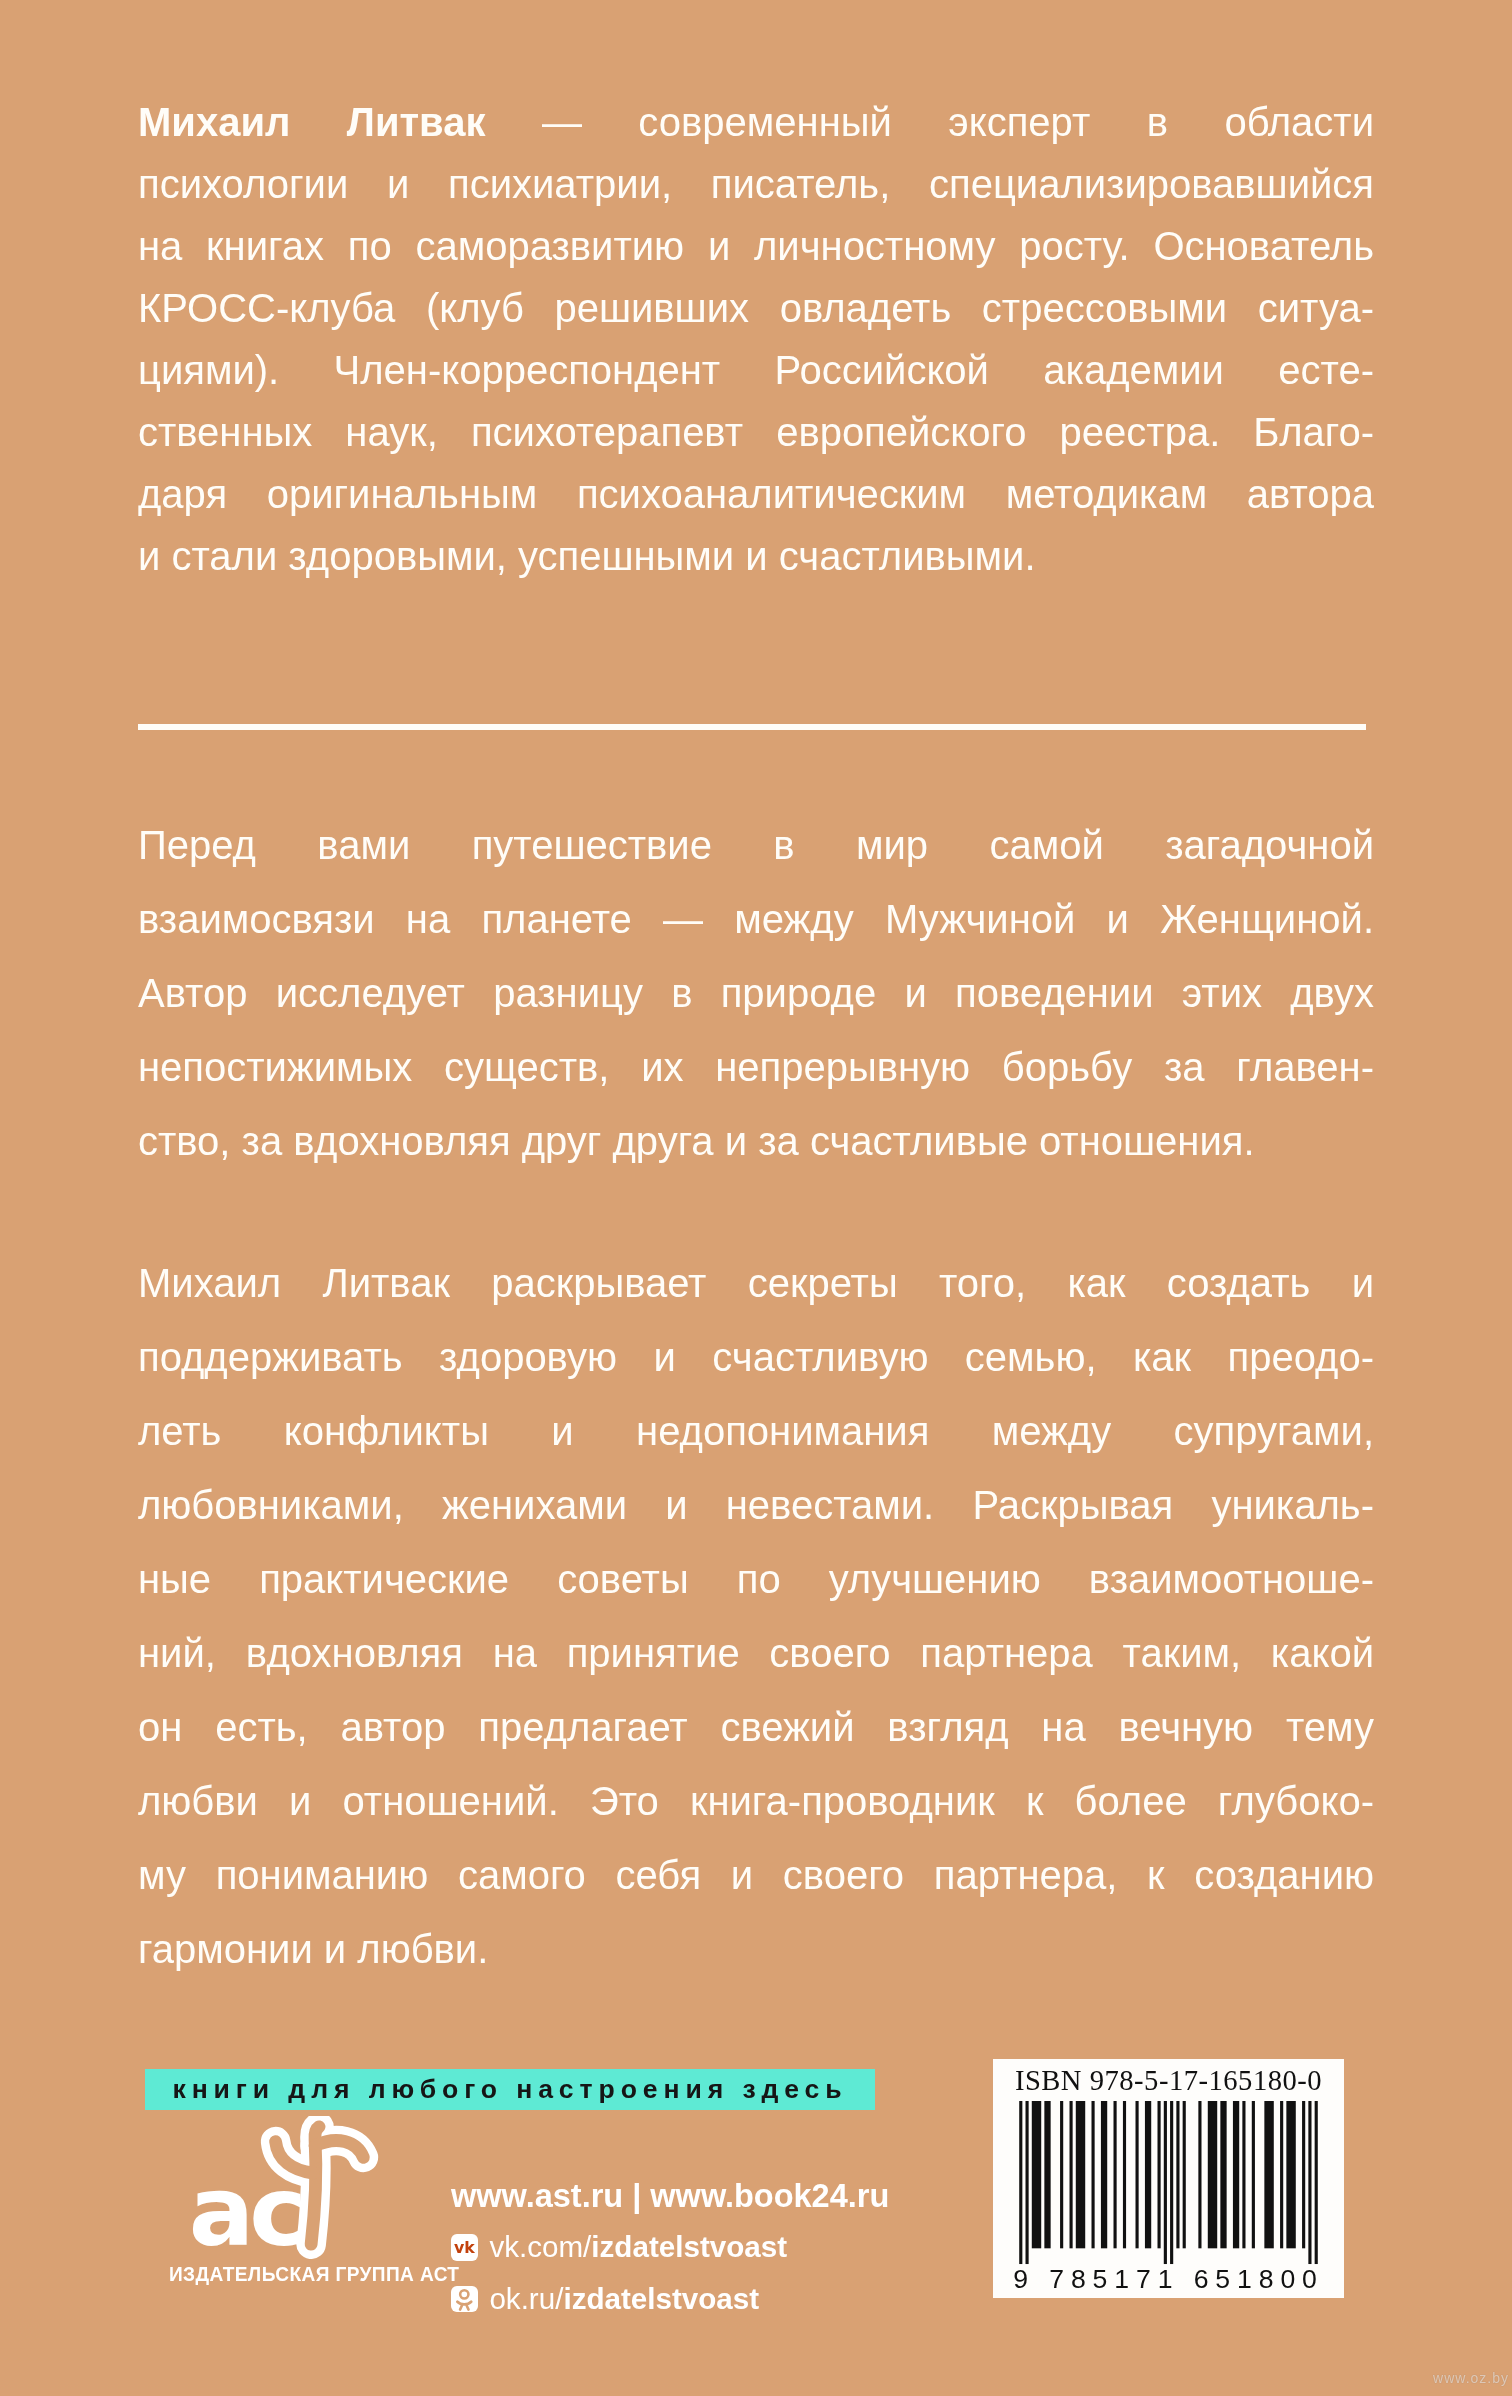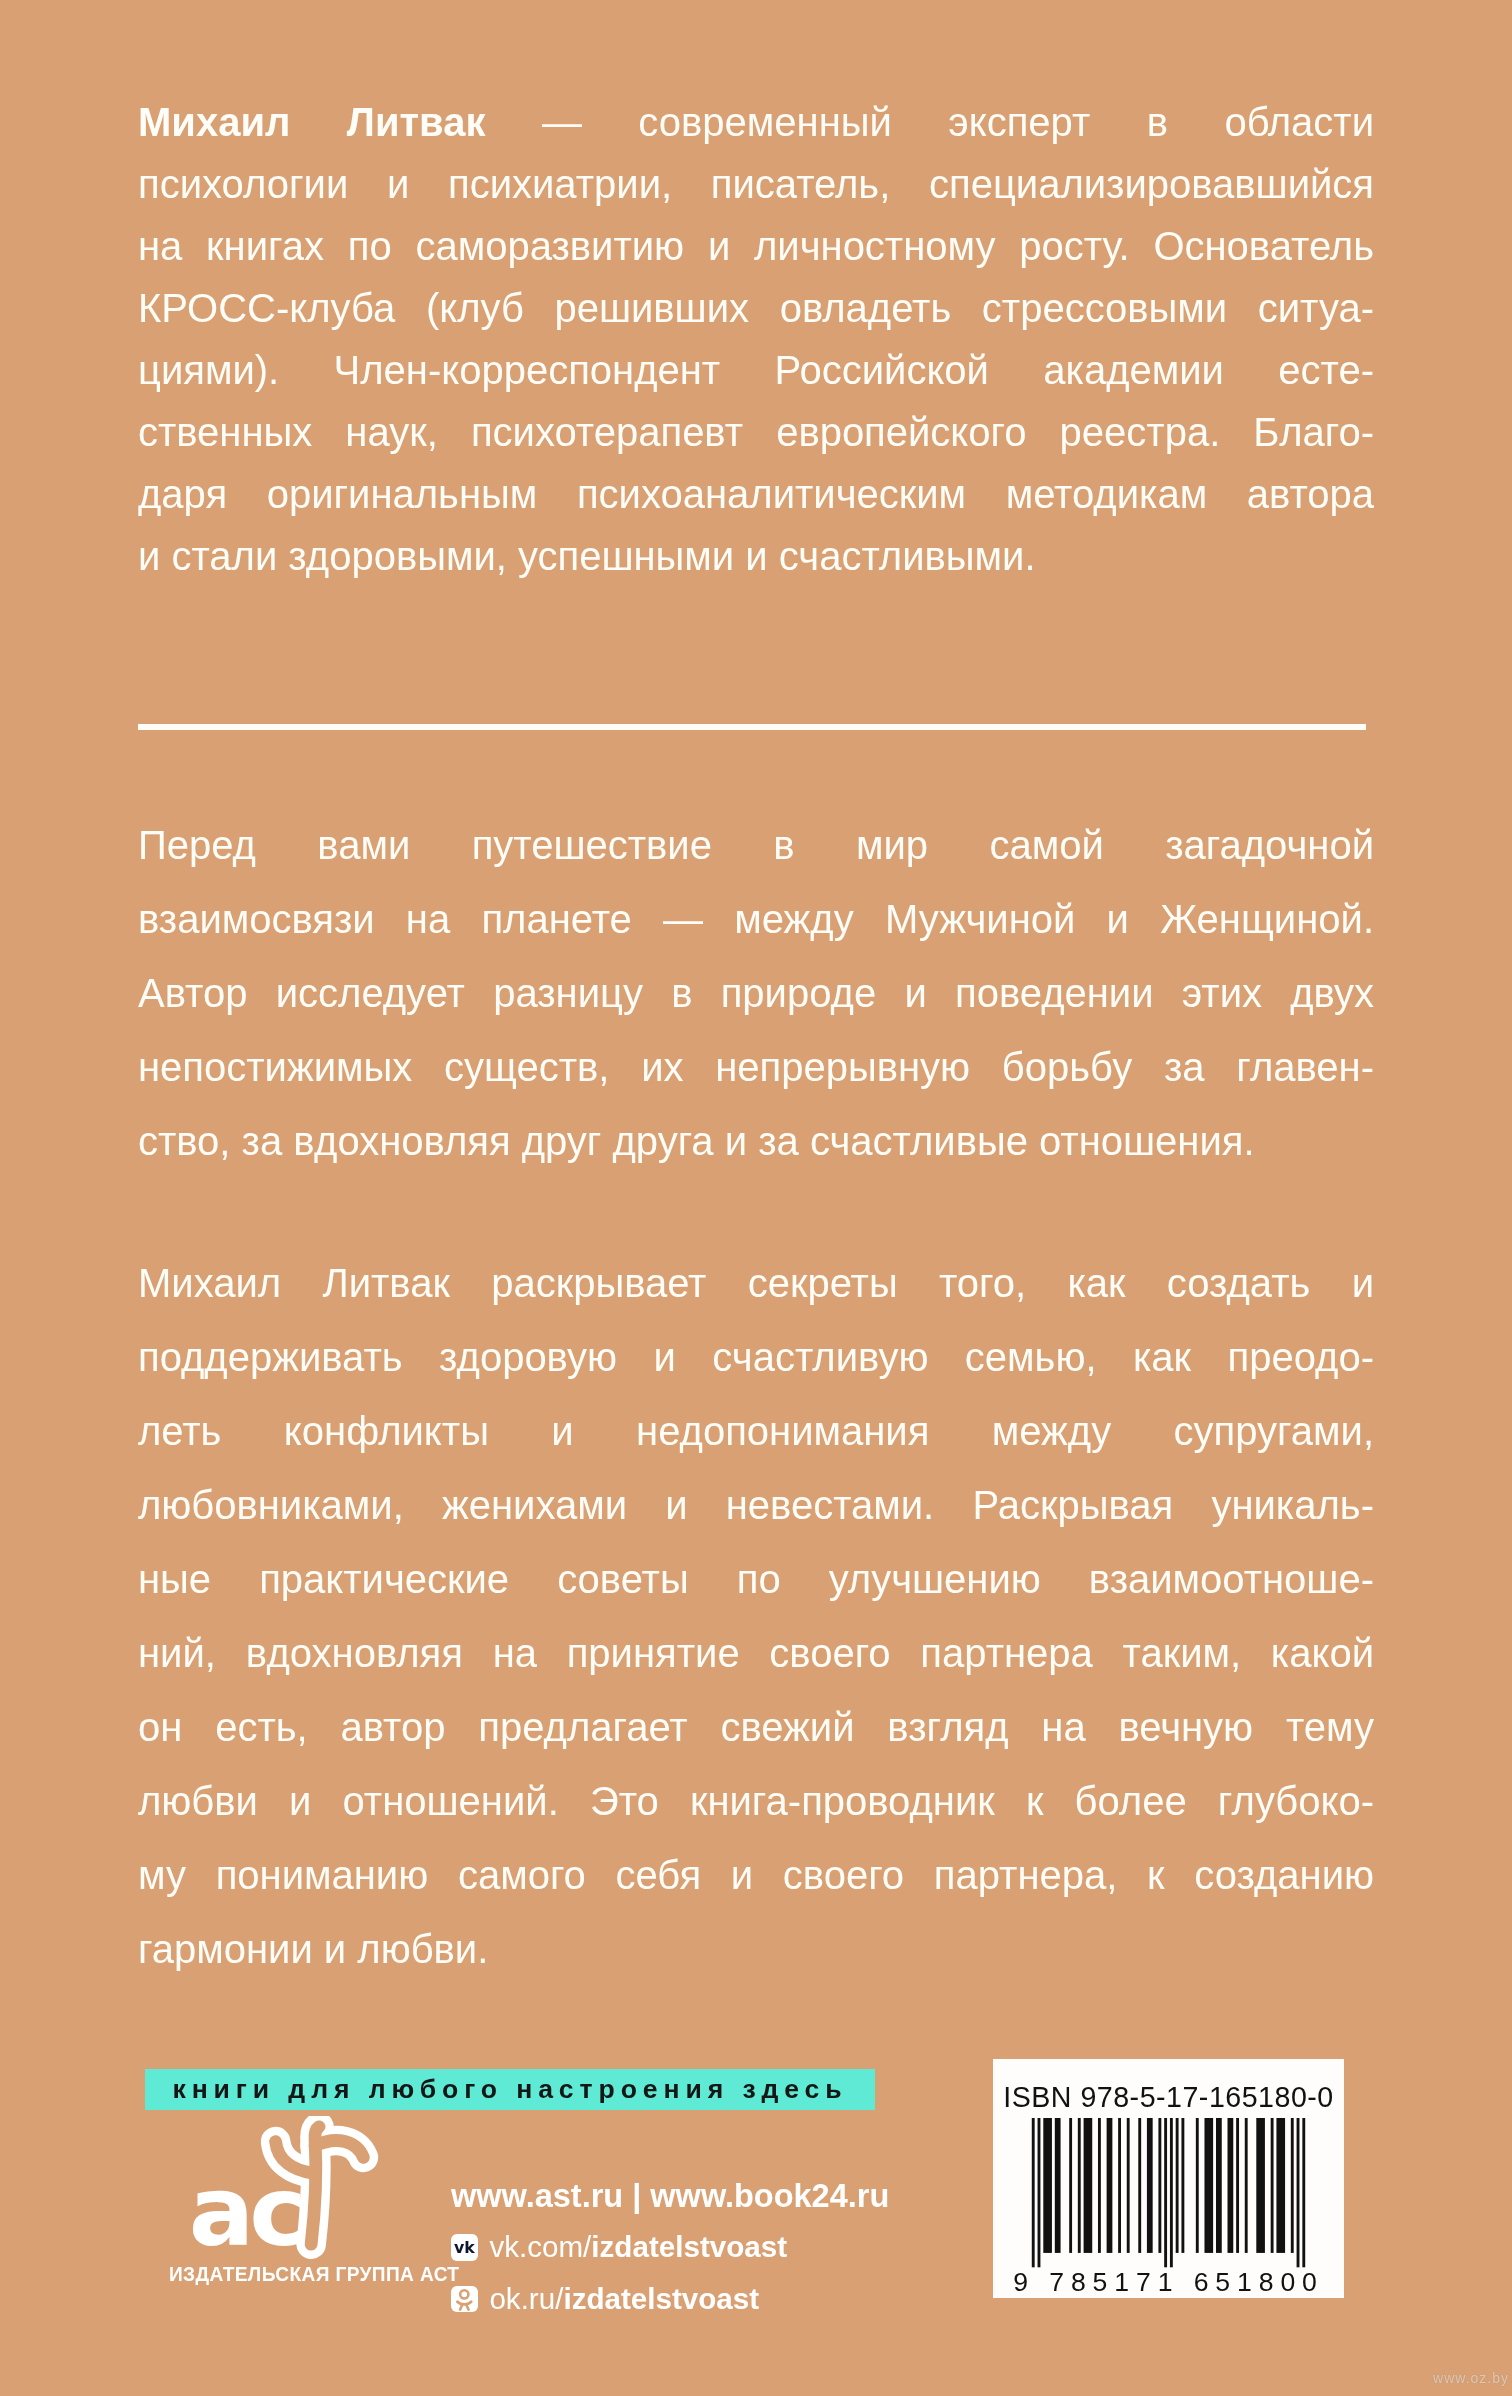"ISBN 978-5-17-165180-0" .isbn-label { font-family: none -> Liberation Serif, serif; margin-top: 22px -> 6px }
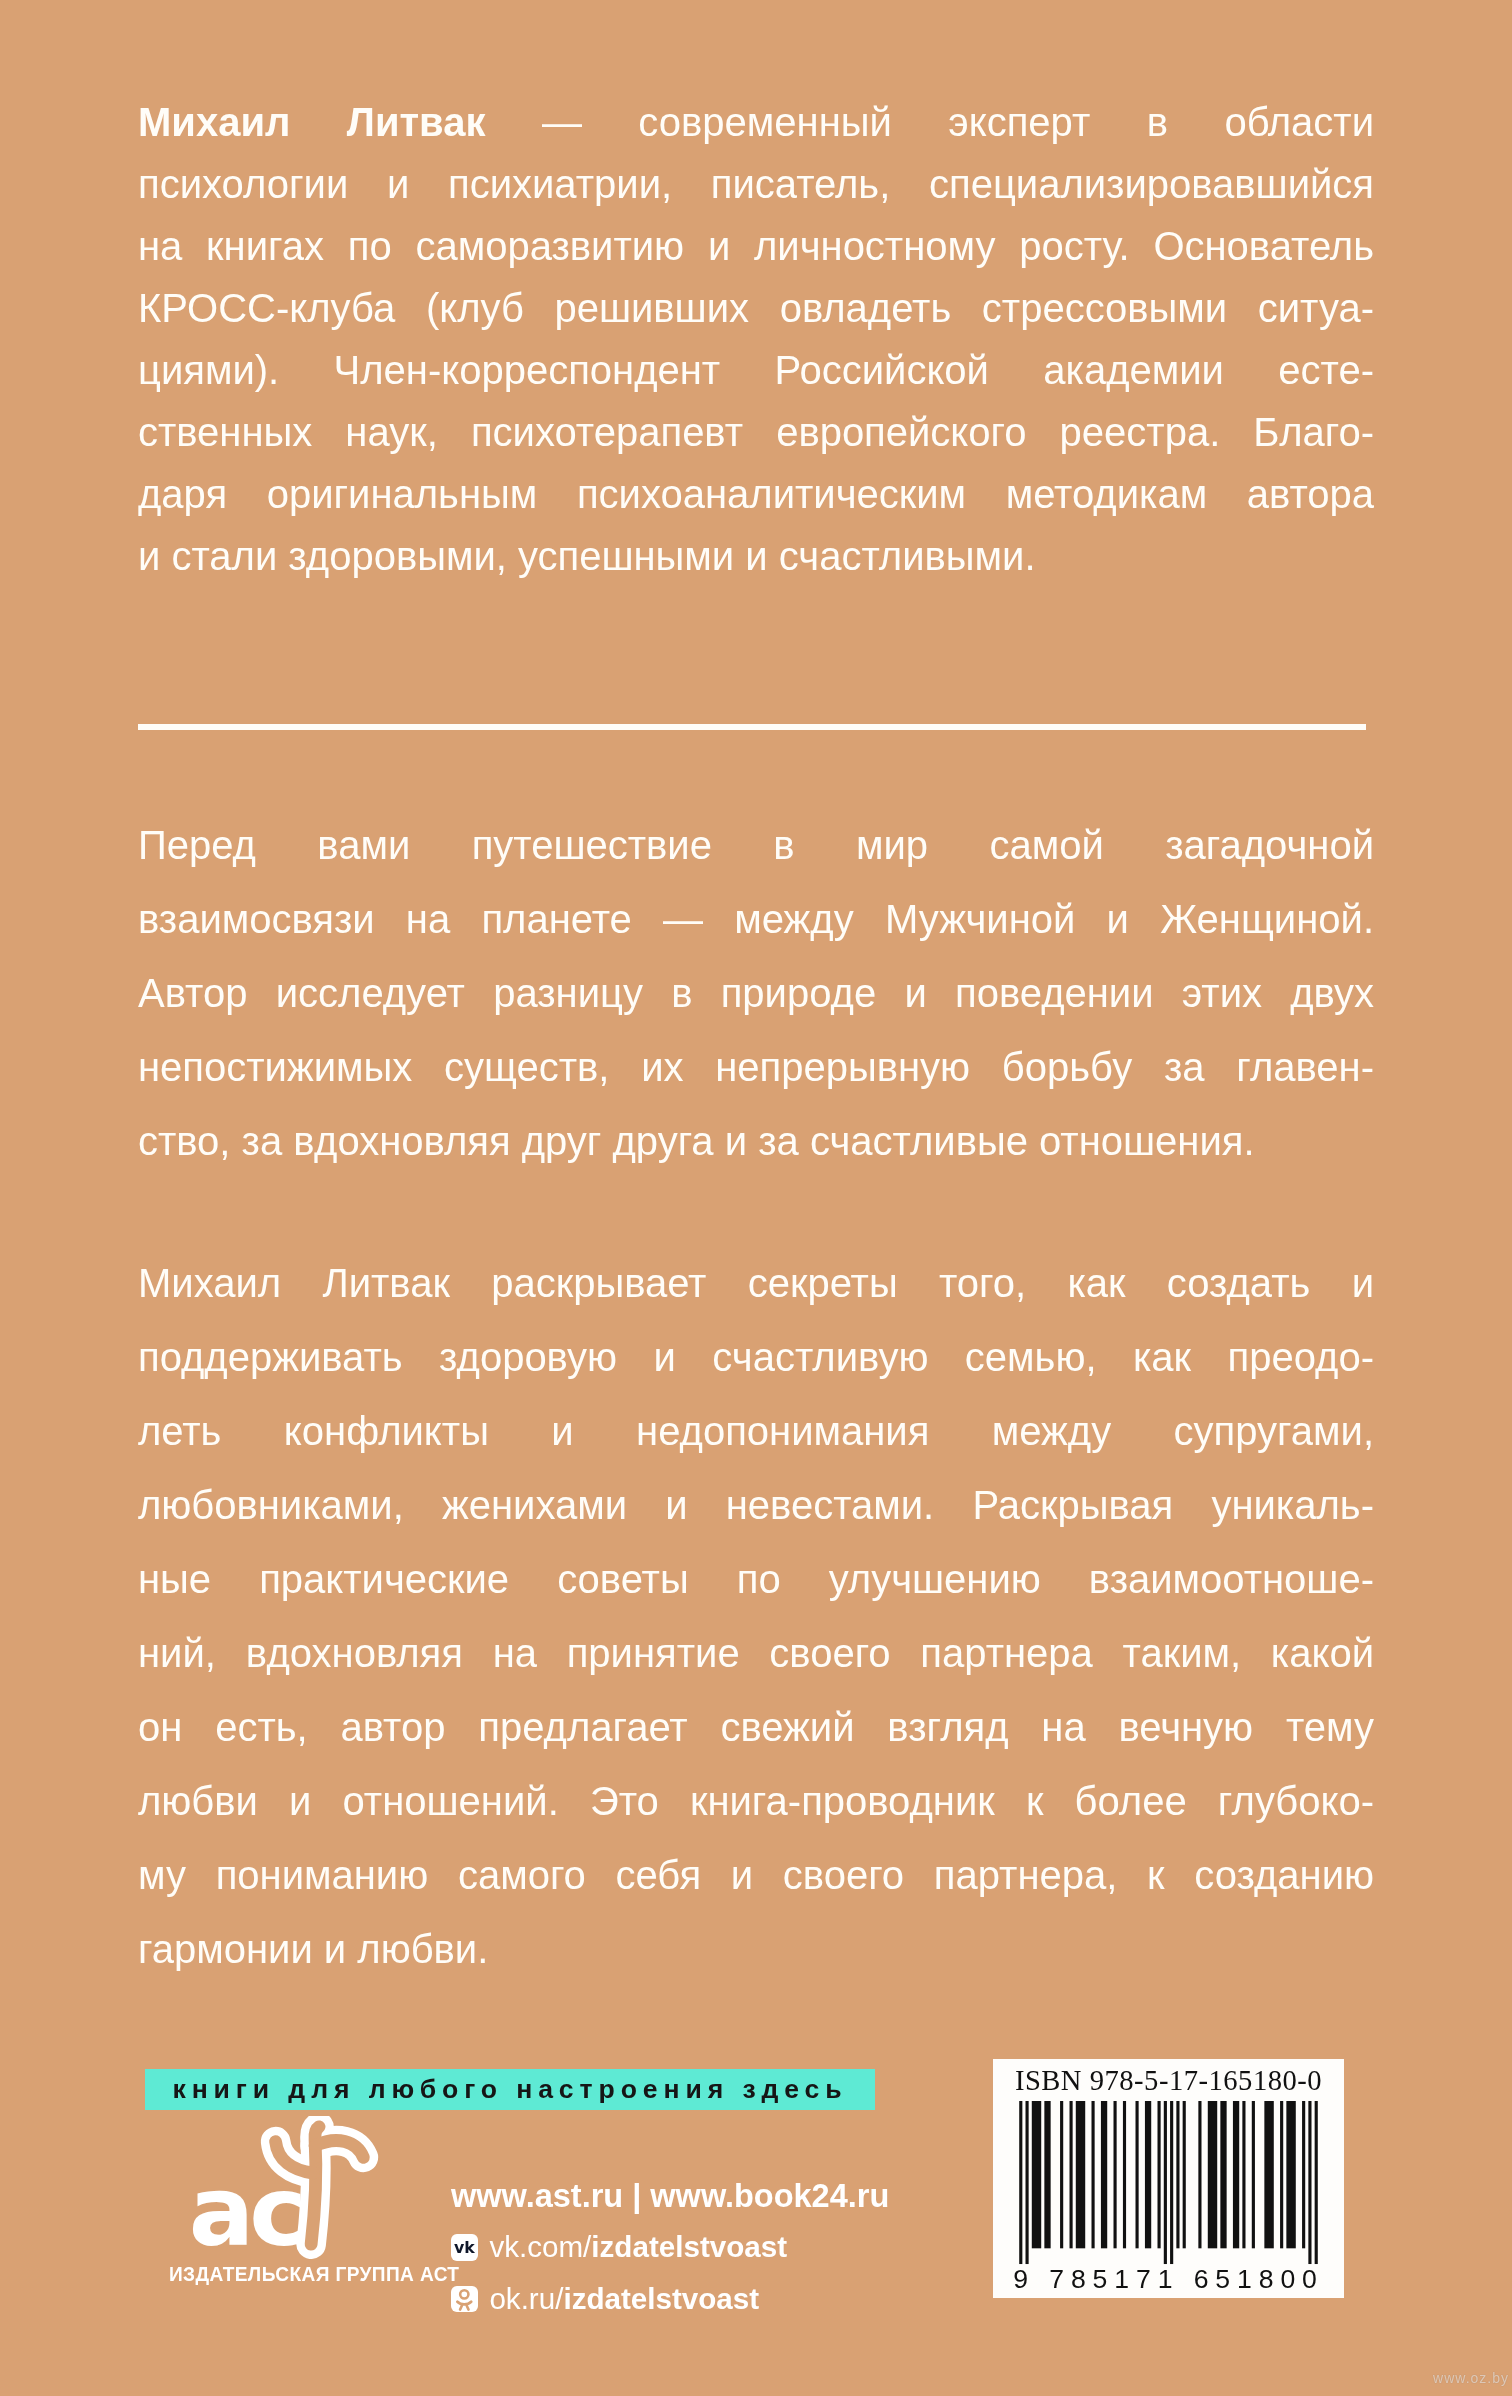"vk" .vk-glyph { color: #0f172a -> #c2410c }
